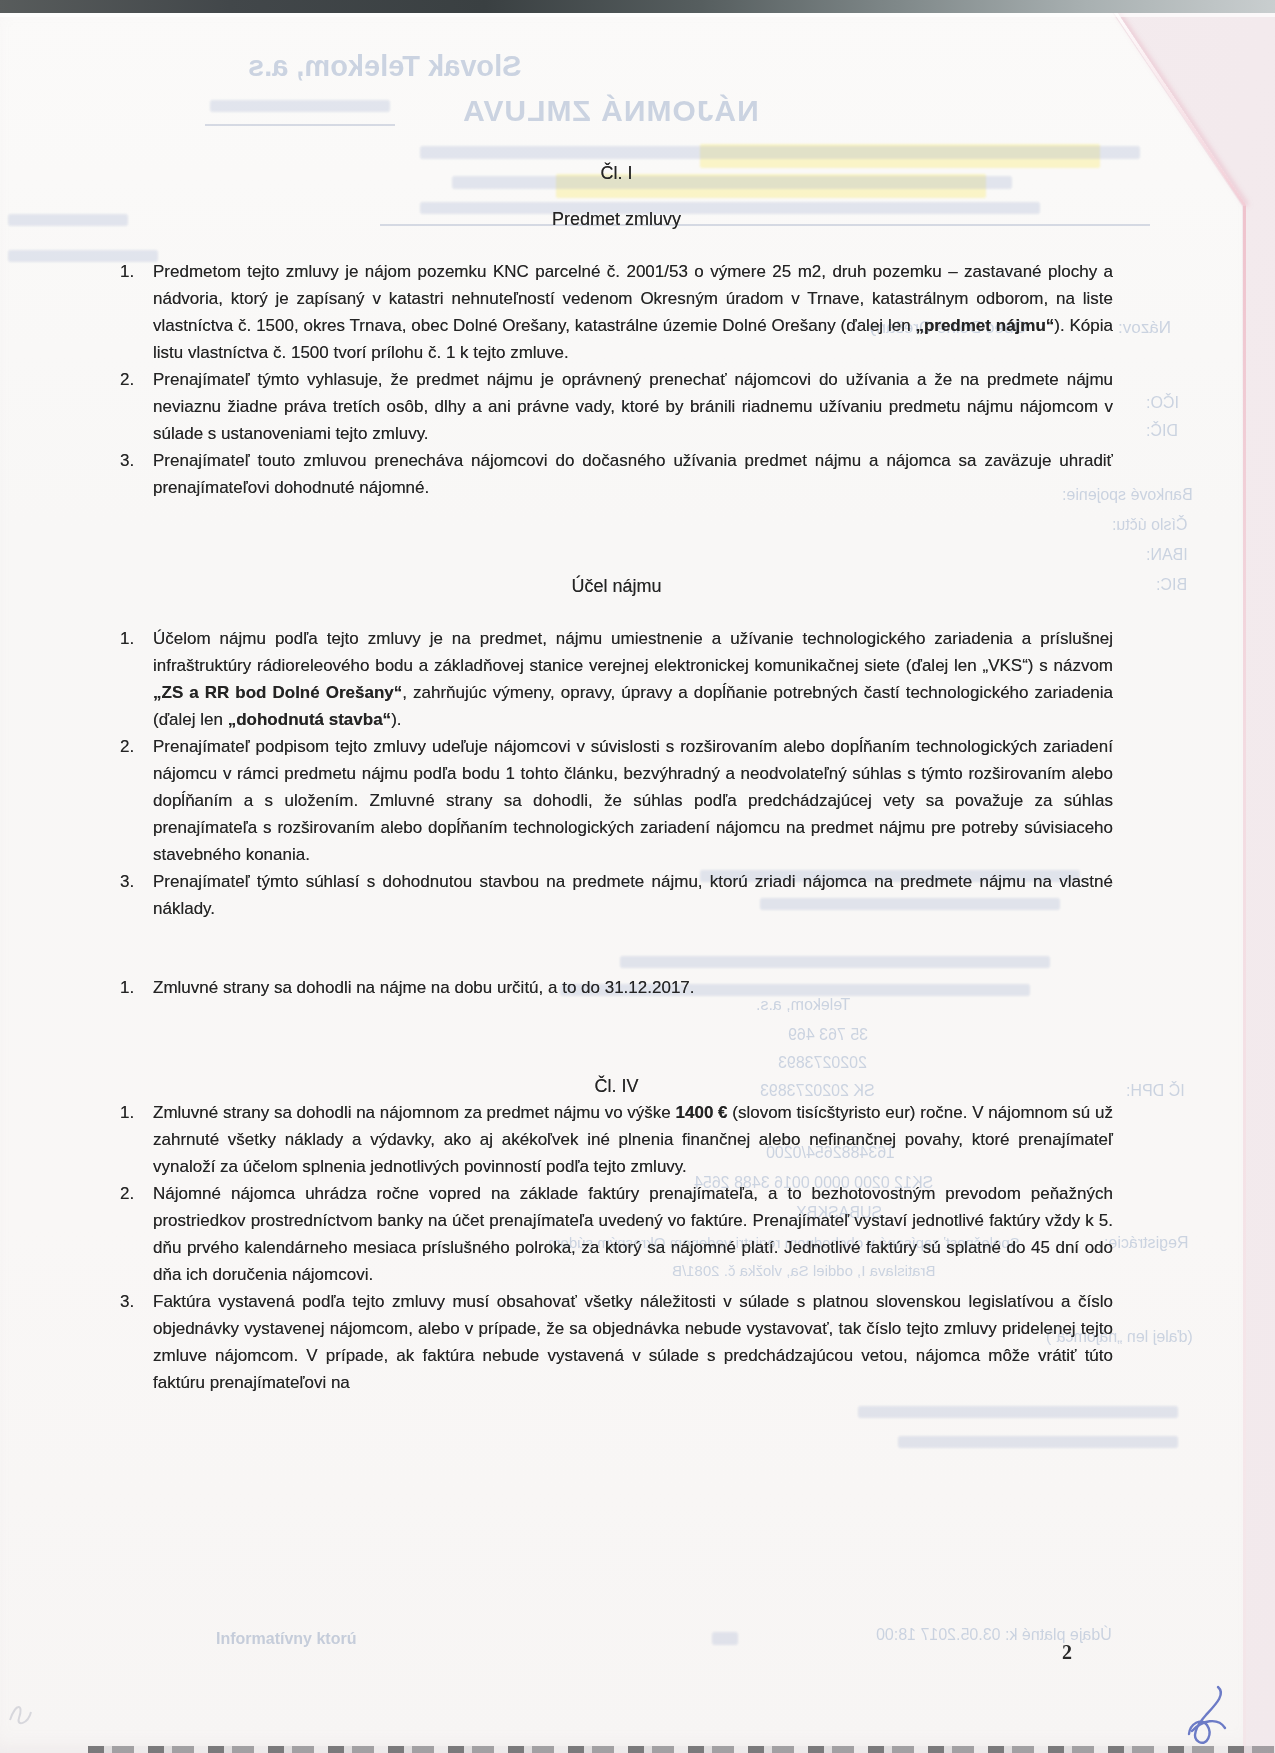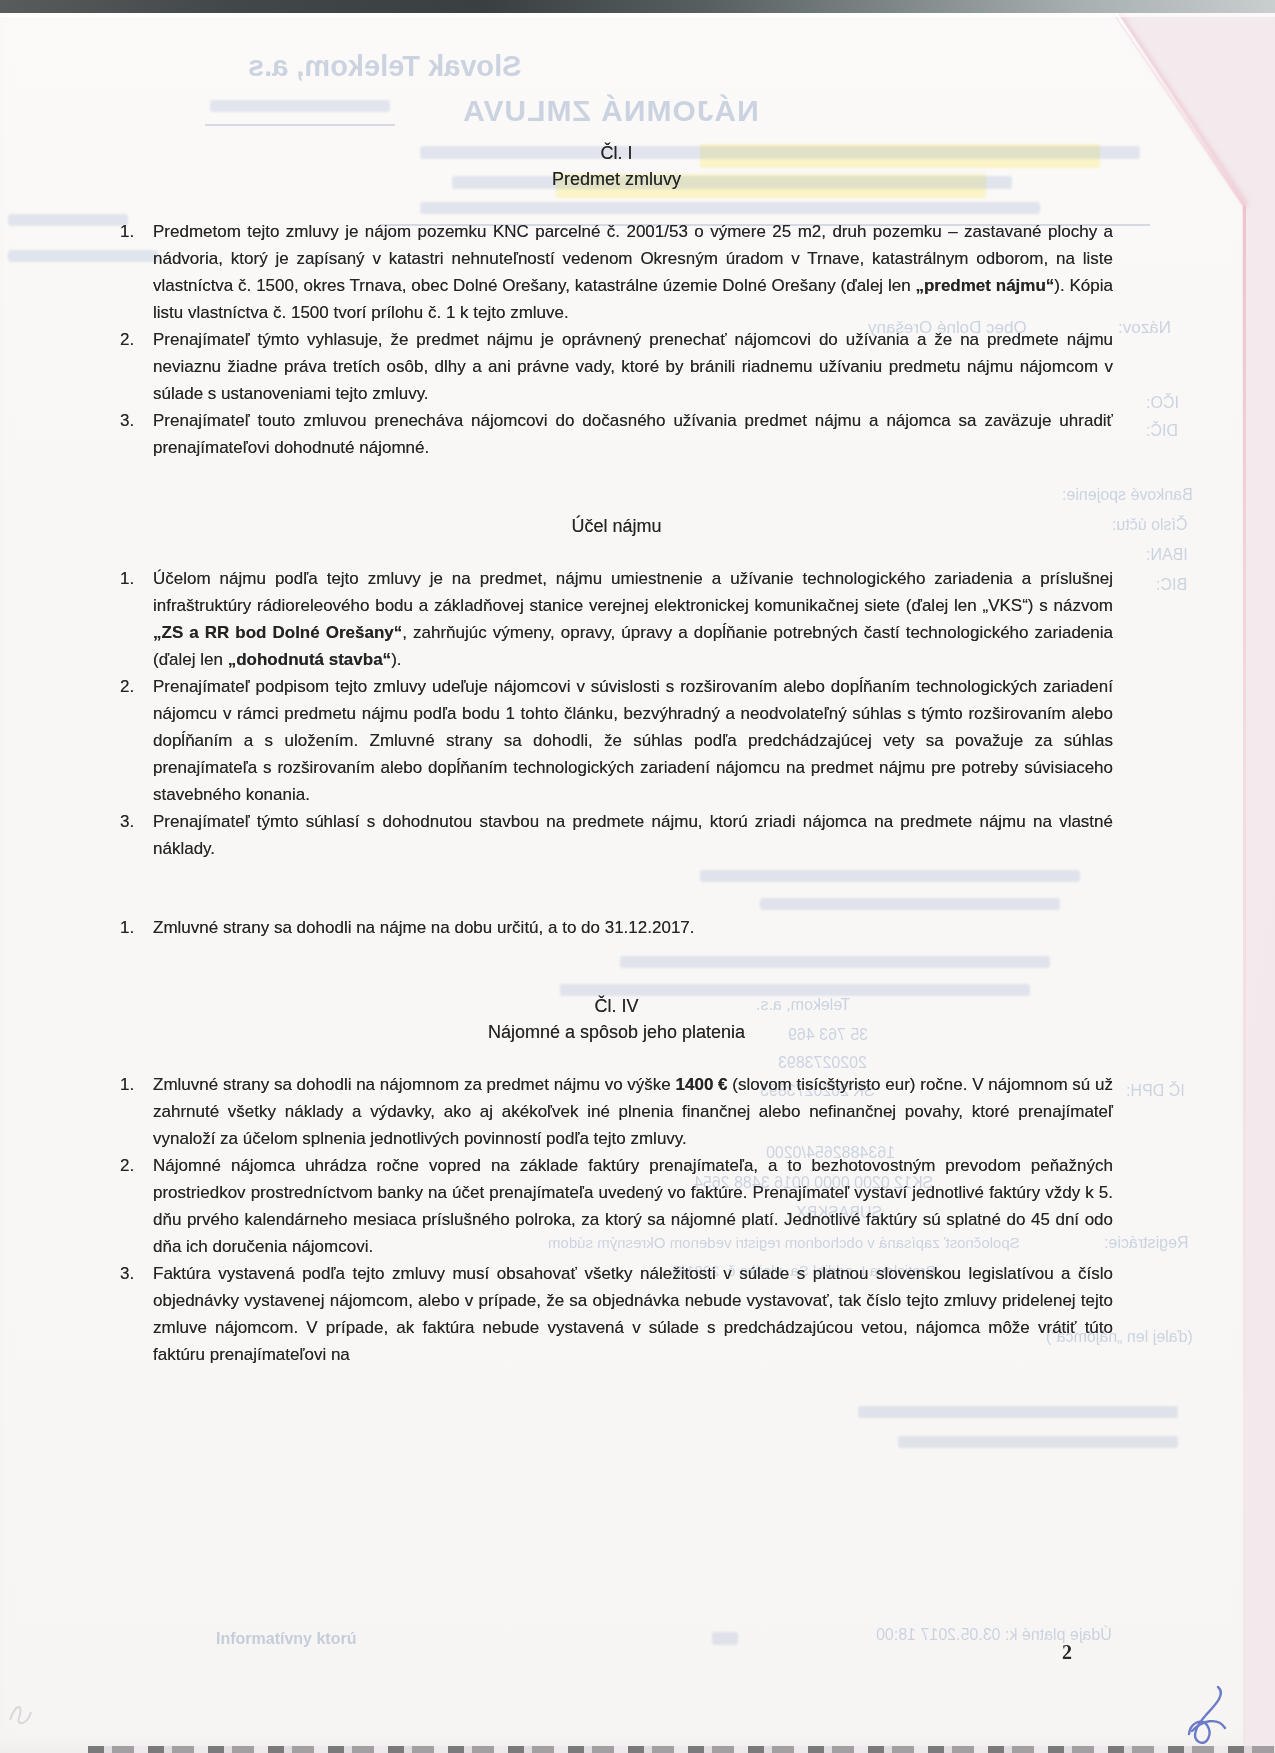"Čl. I" .art-no,.art-title { margin-top: none -> 20px }
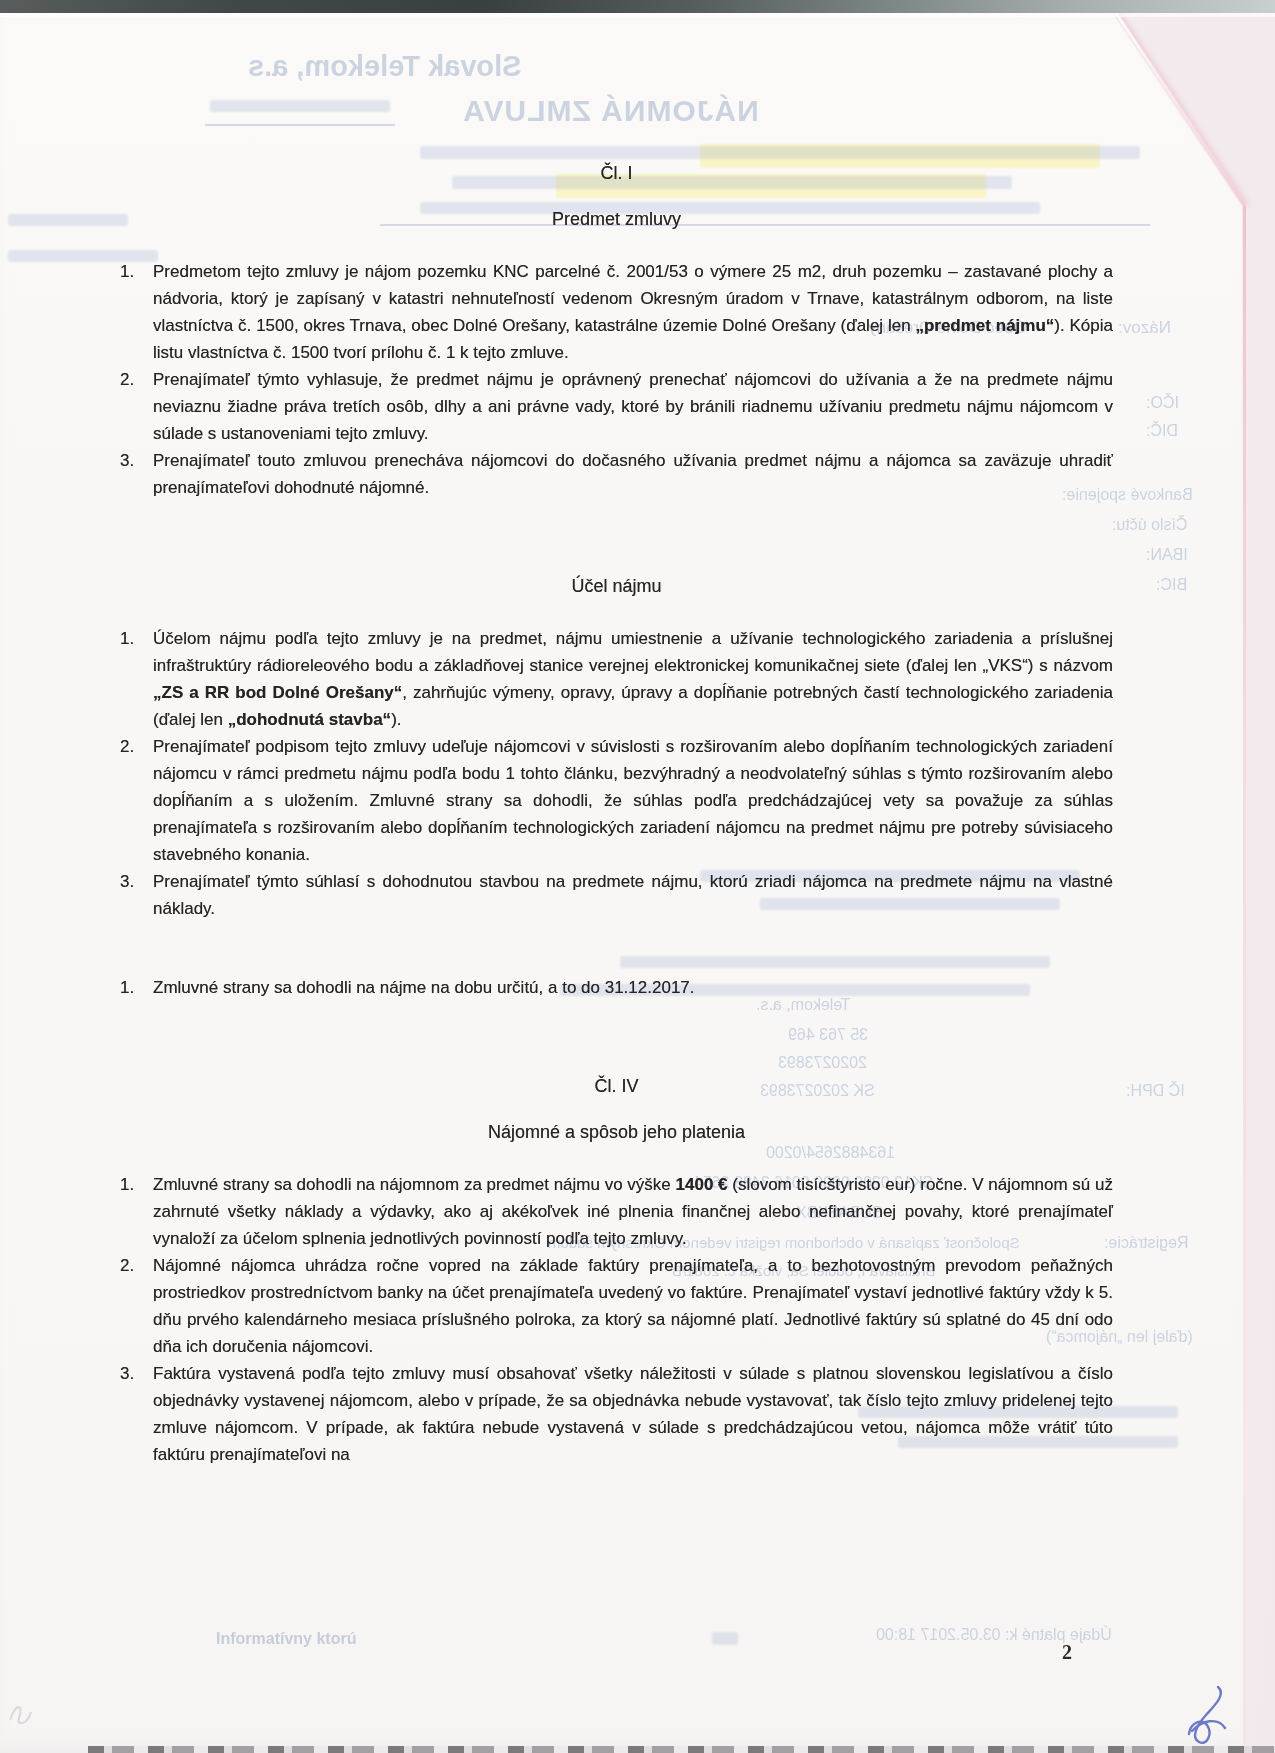"Nájomné a spôsob jeho platenia" div.art-title { html: <div>Nájomné a spôsob jeho platenia</div> -> none }
